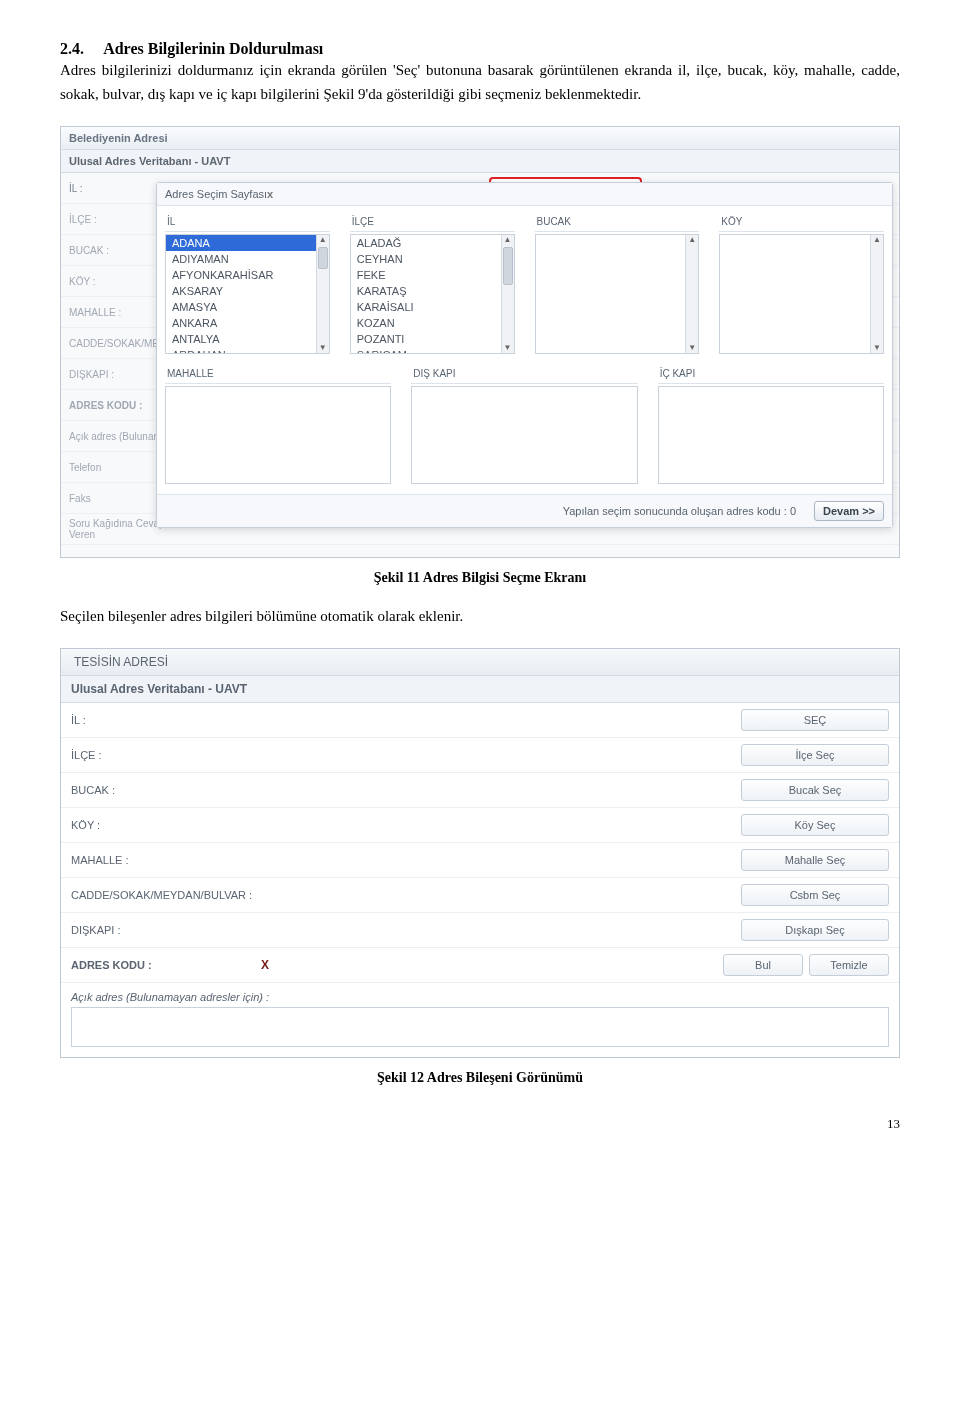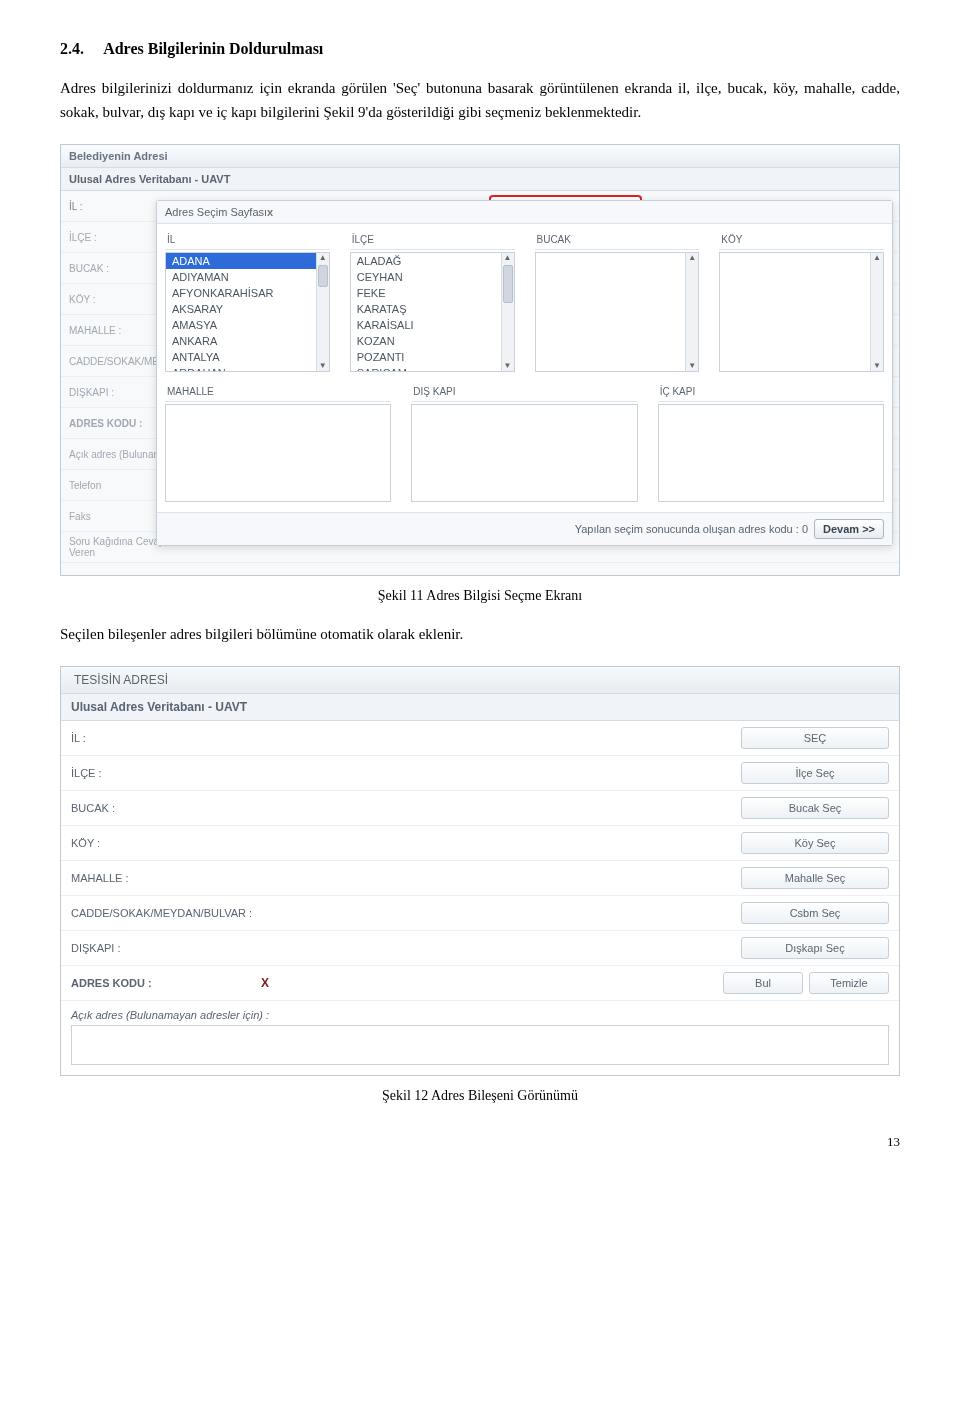"2.4. Adres Bilgilerinin Doldurulması" .heading { margin-bottom: 18px -> none }
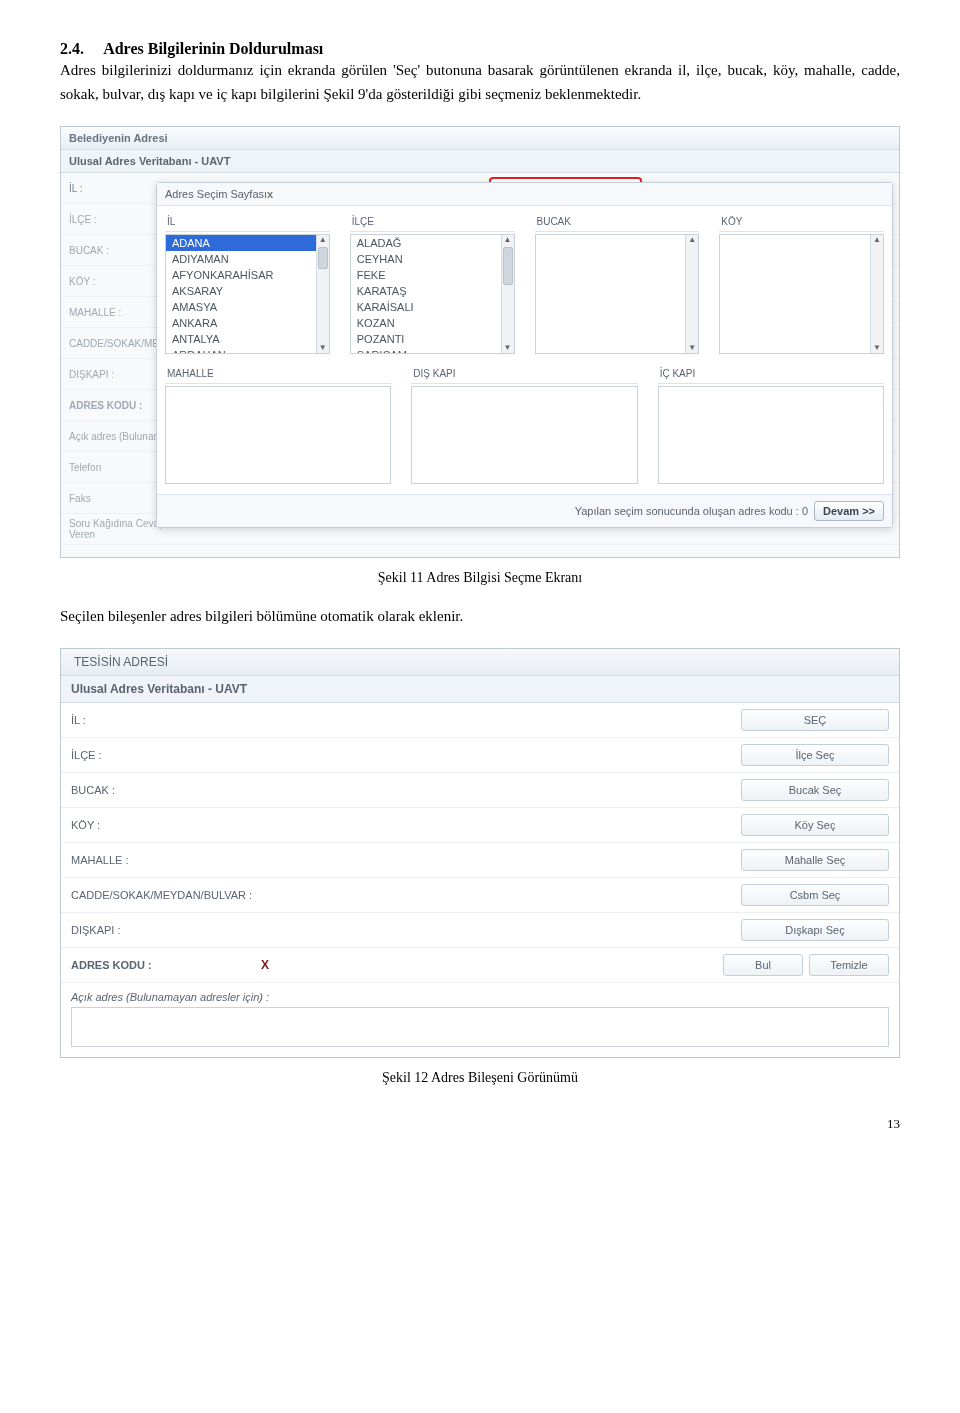"Yapılan seçim sonucunda oluşan adres" .modal-footer { gap: 6px -> 18px }
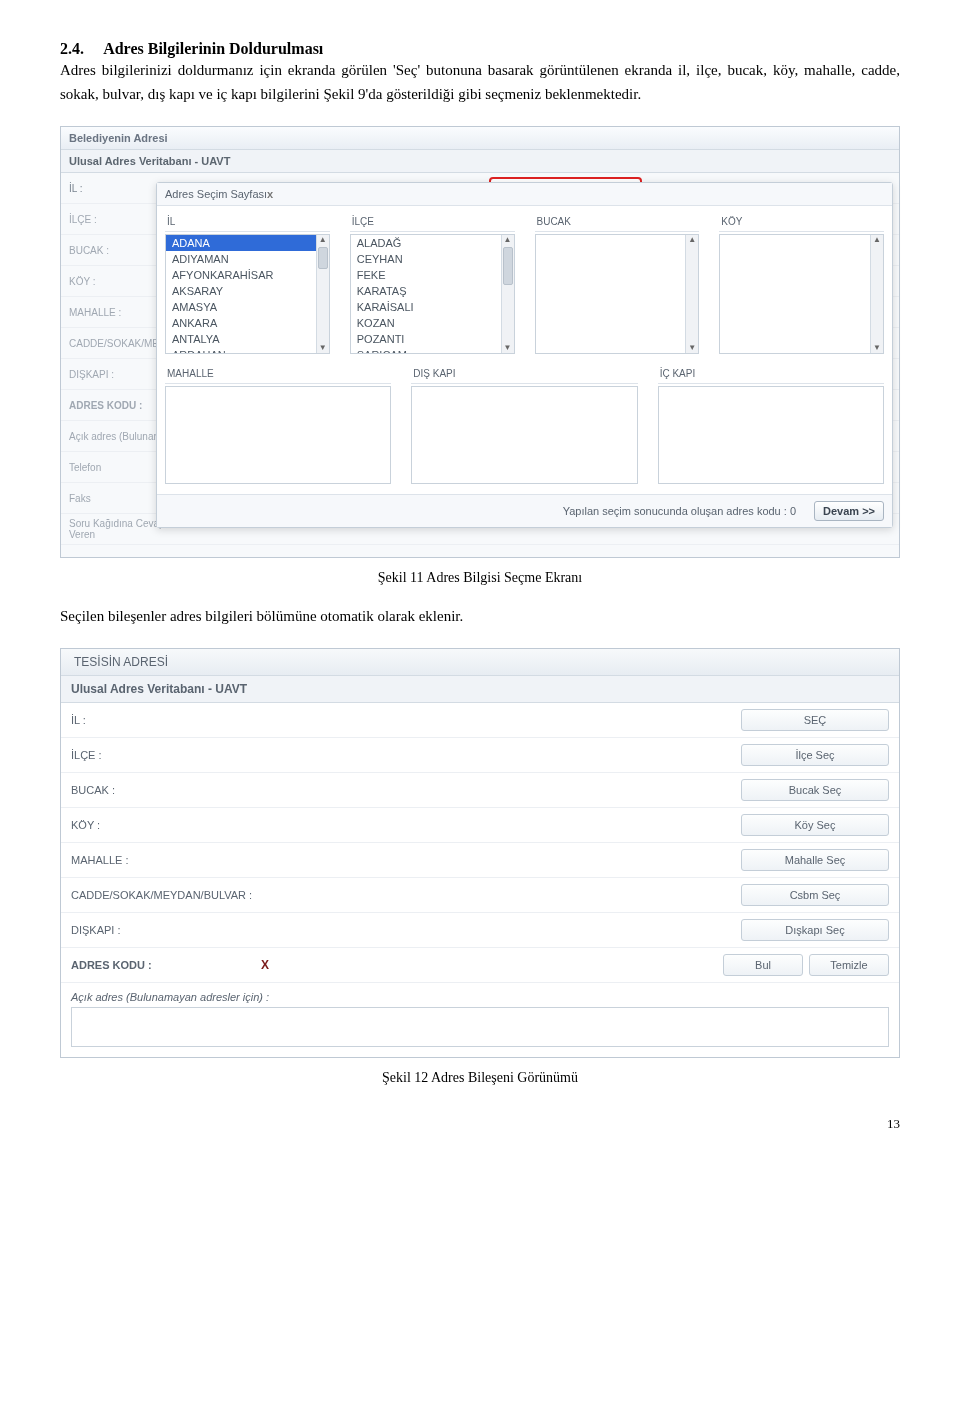"Şekil 11 Adres Bilgisi Seçme" .caption { font-weight: normal -> bold }
